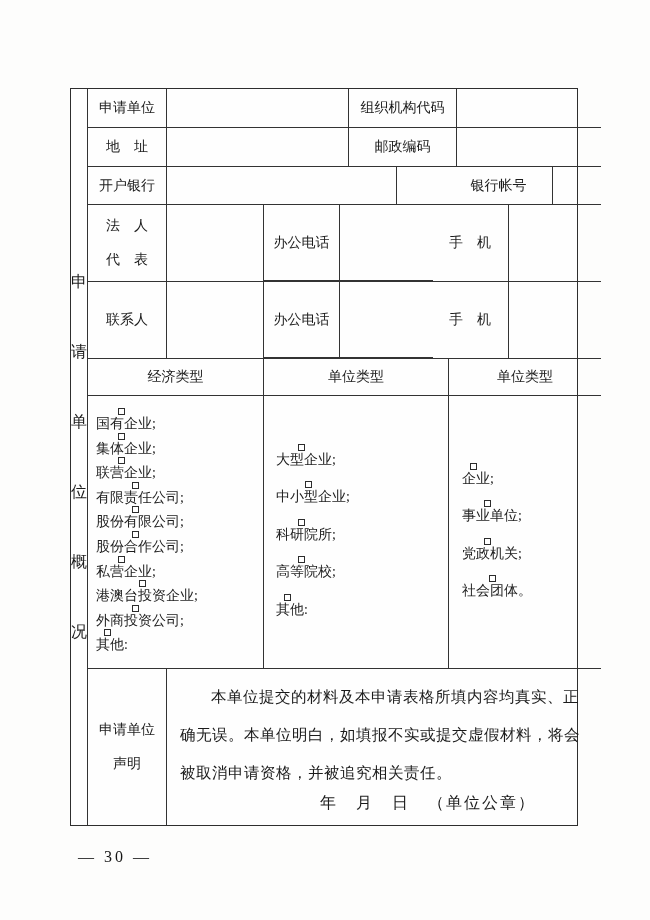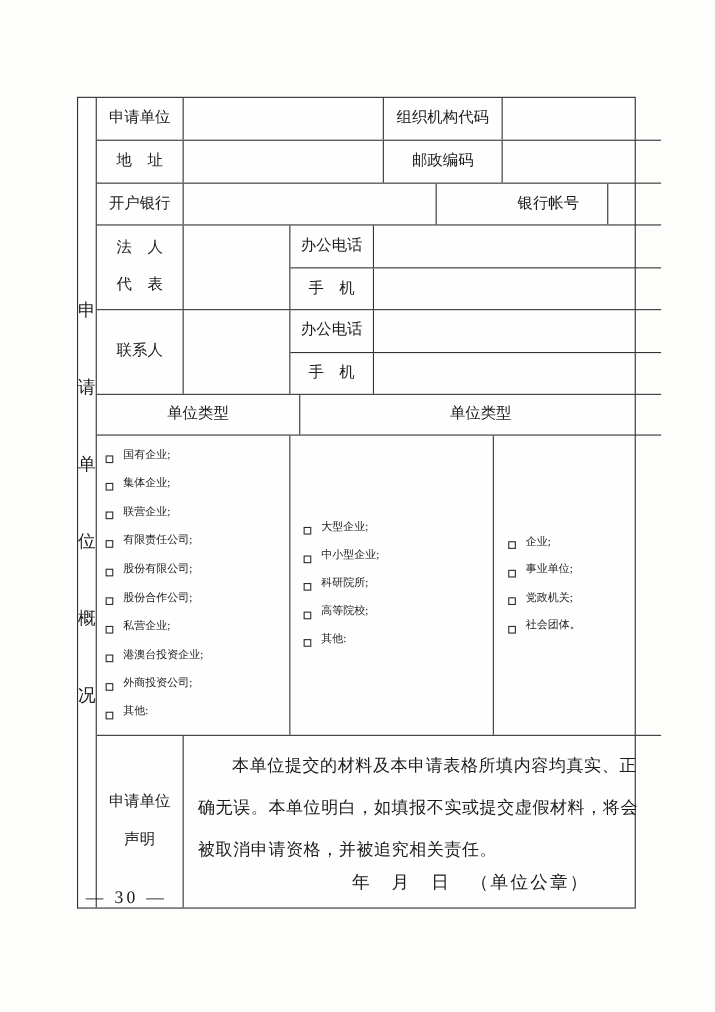"办公电话" .subcol { flex-direction: column -> none }
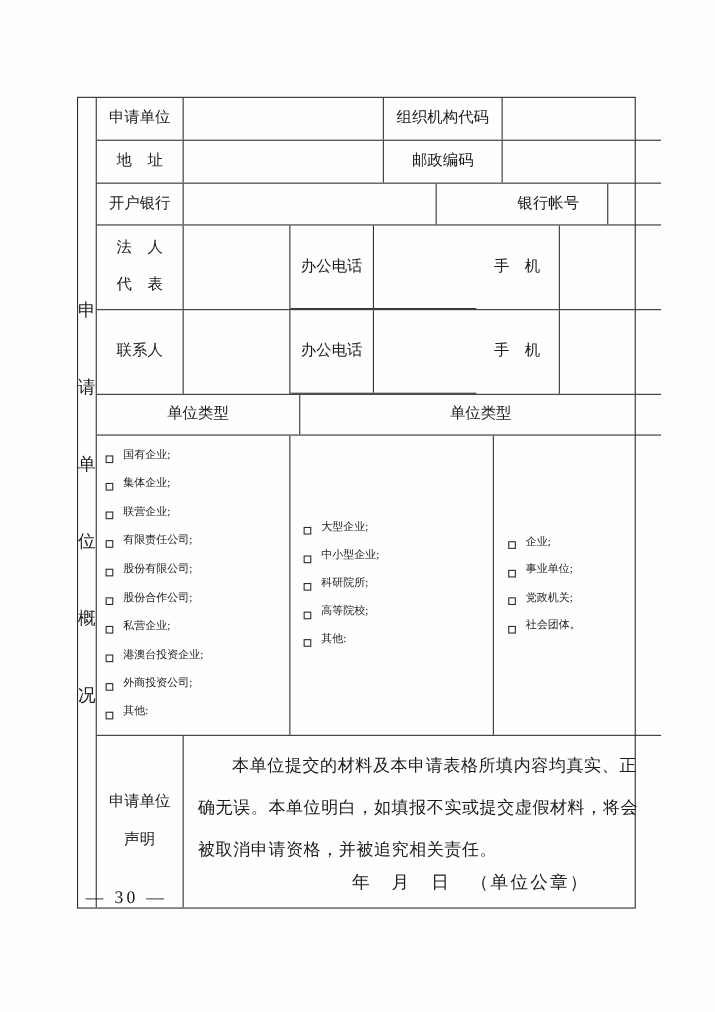"经济类型" div.cell { html: none -> <div>经济类型</div> }
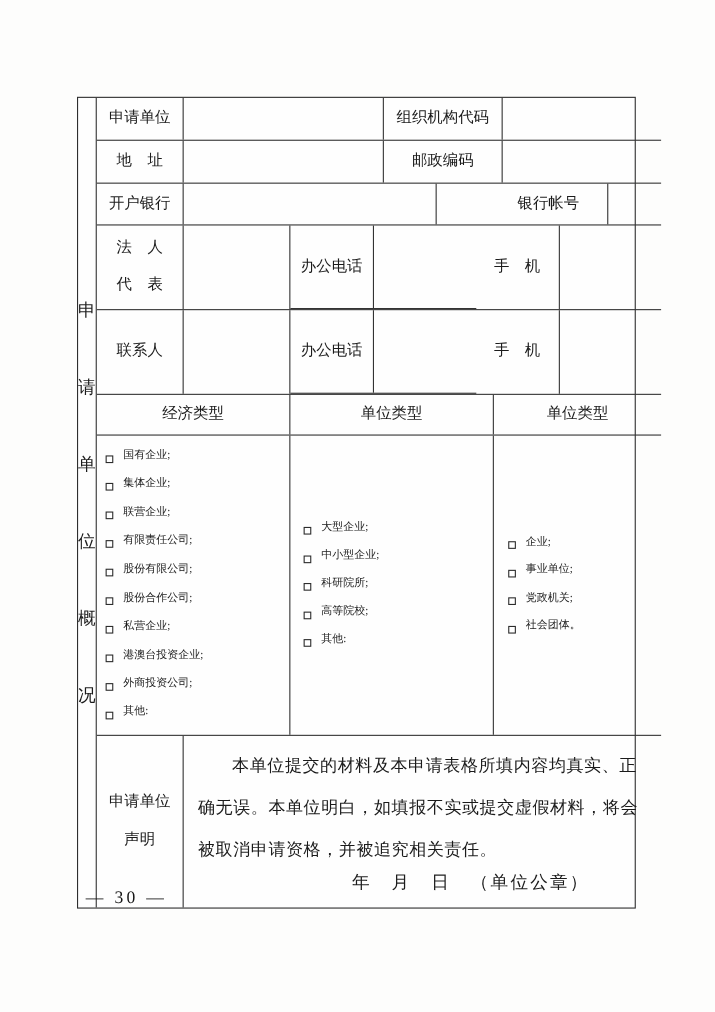"国有企业;" .cb-item { align-items: flex-end -> center; flex-direction: none -> column; font-size: 10px -> 14px }
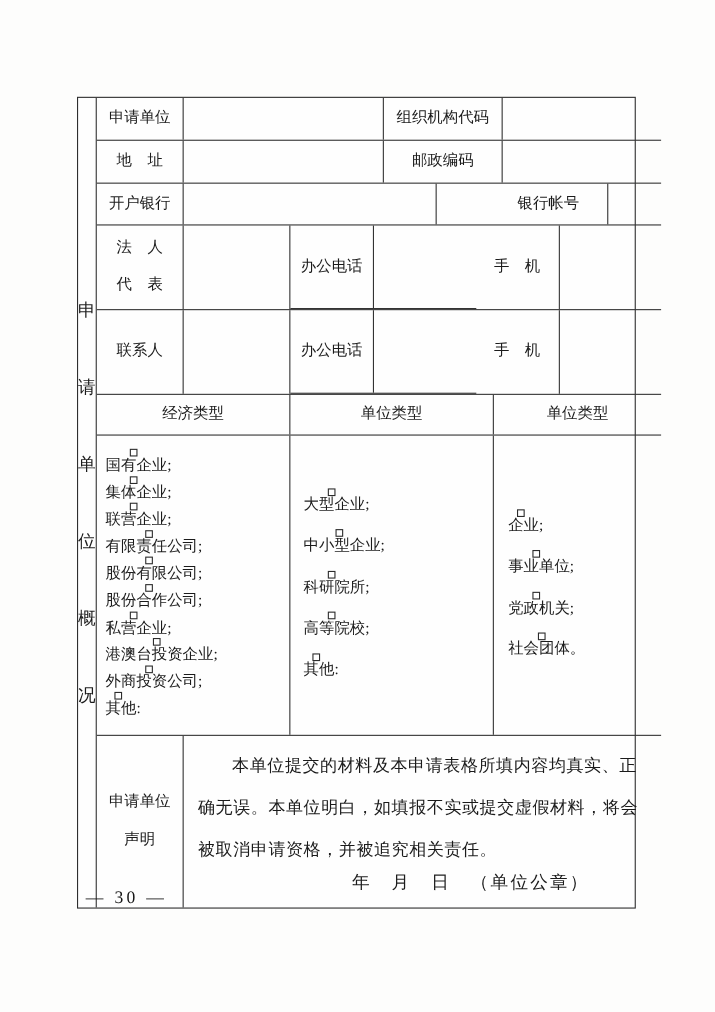"— 30 —" .page-number { top: 808px -> 848px }
